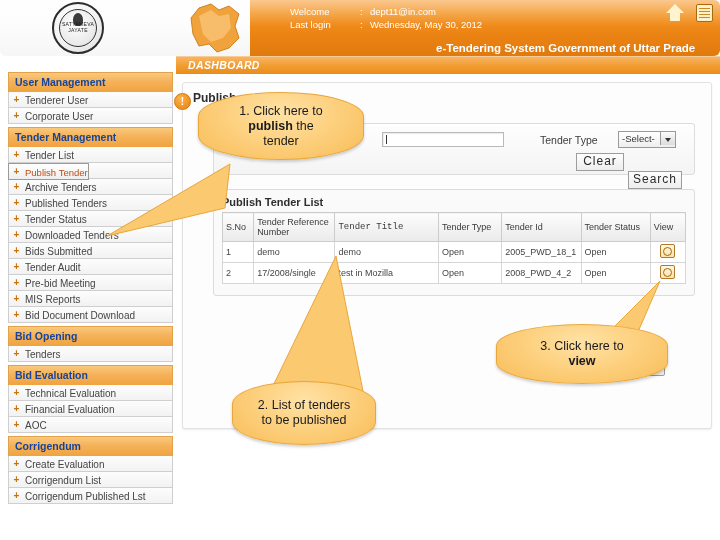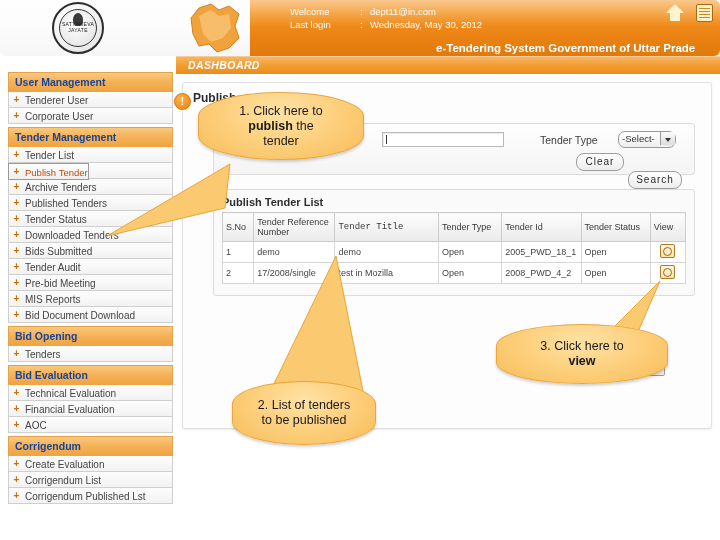"-Select-" div.sel { border-radius: 7px -> none }
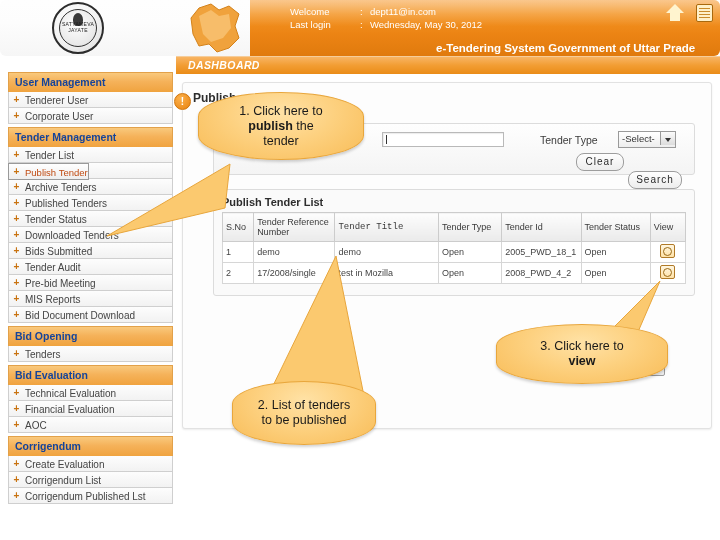"Clear" .btn { border-radius: 8px -> 0; font-size: 10px -> 12px }
